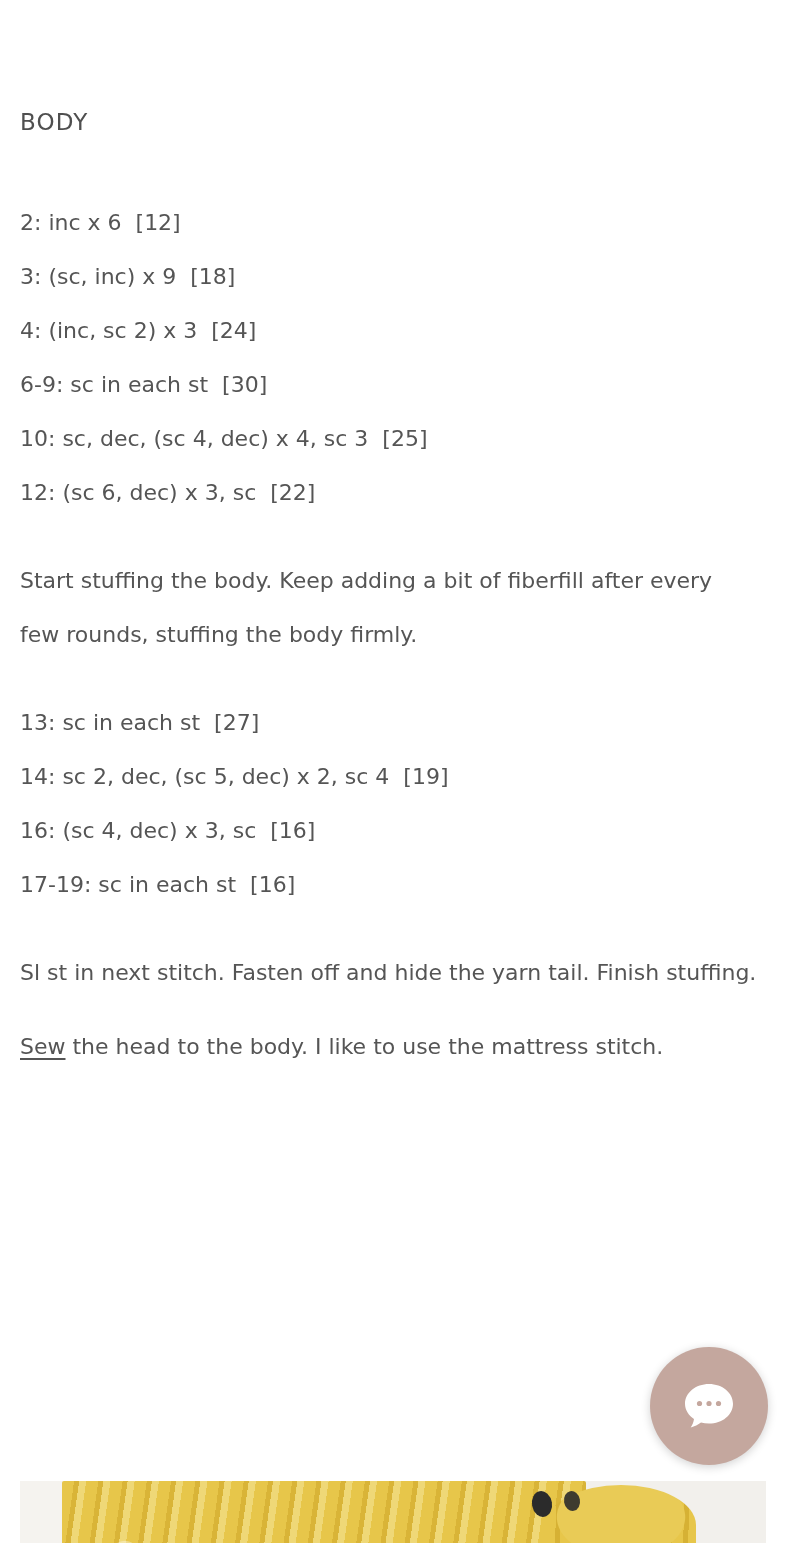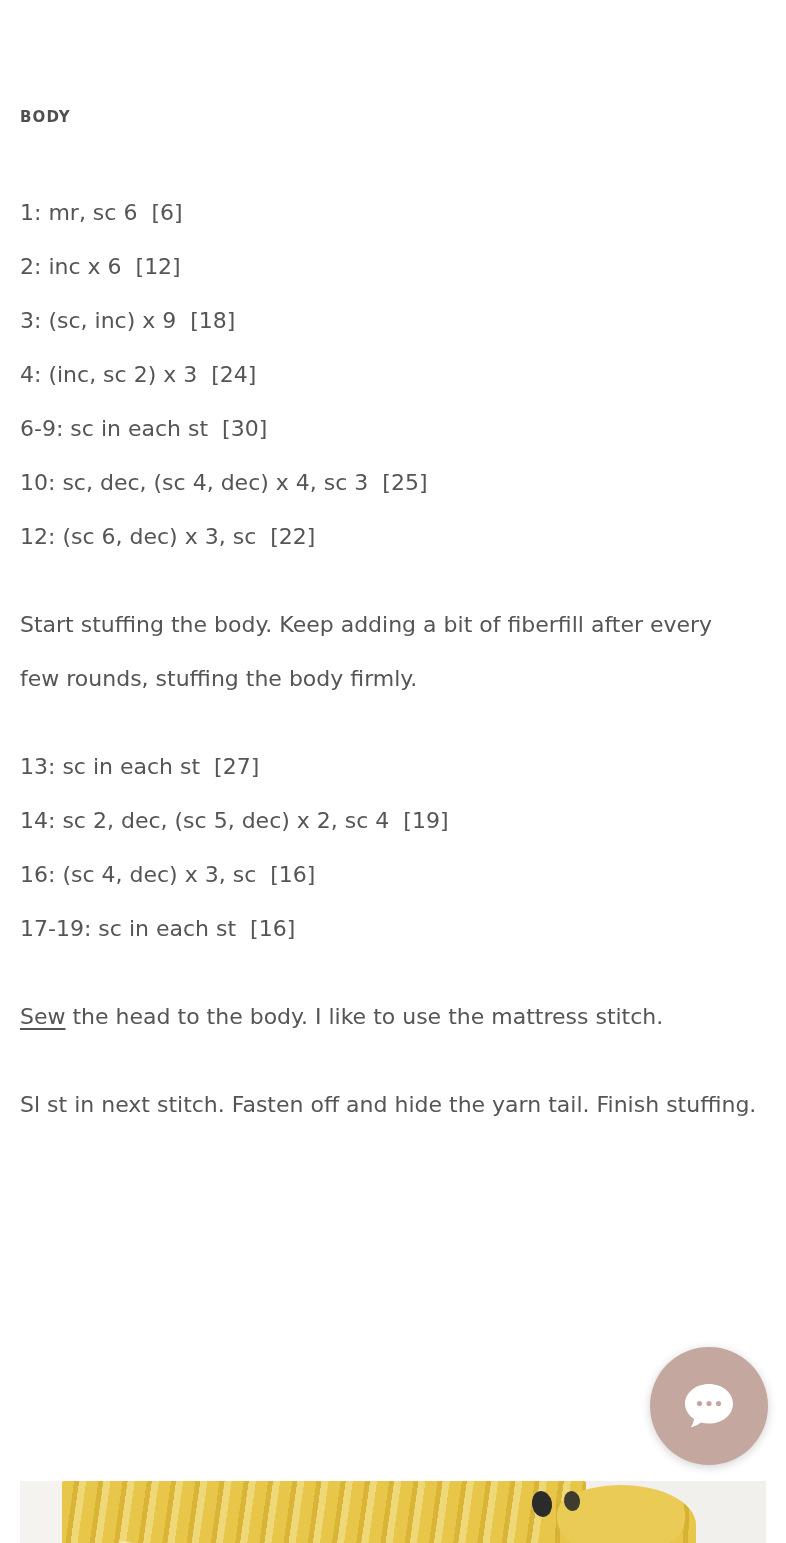"BODY" .section-title { font-size: 15px -> 23px; font-weight: bold -> normal }
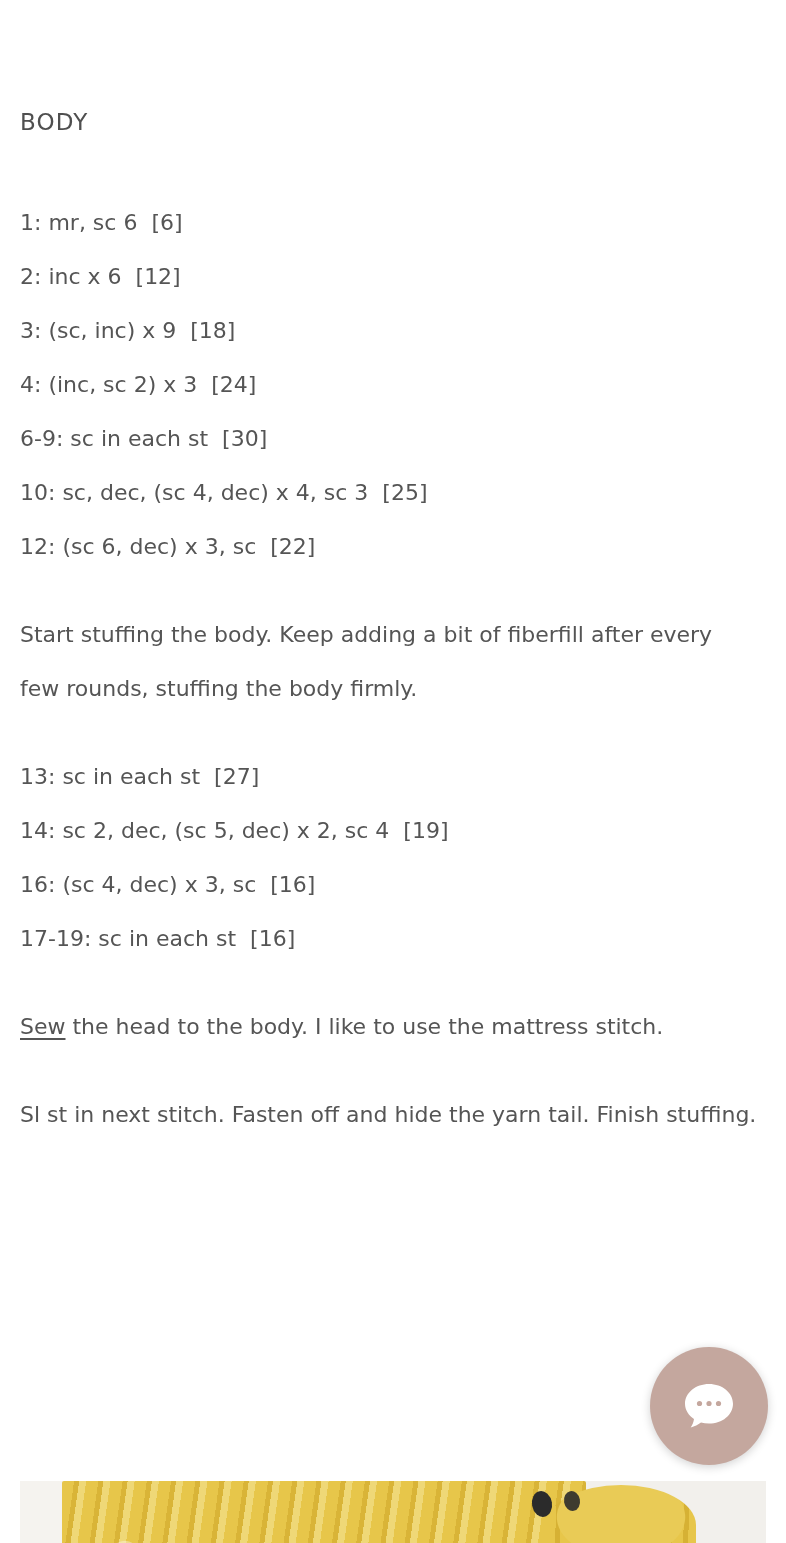"1: mr, sc 6 [6]" div.round-line { html: <div>1: mr, sc 6 [6]</div> -> none }
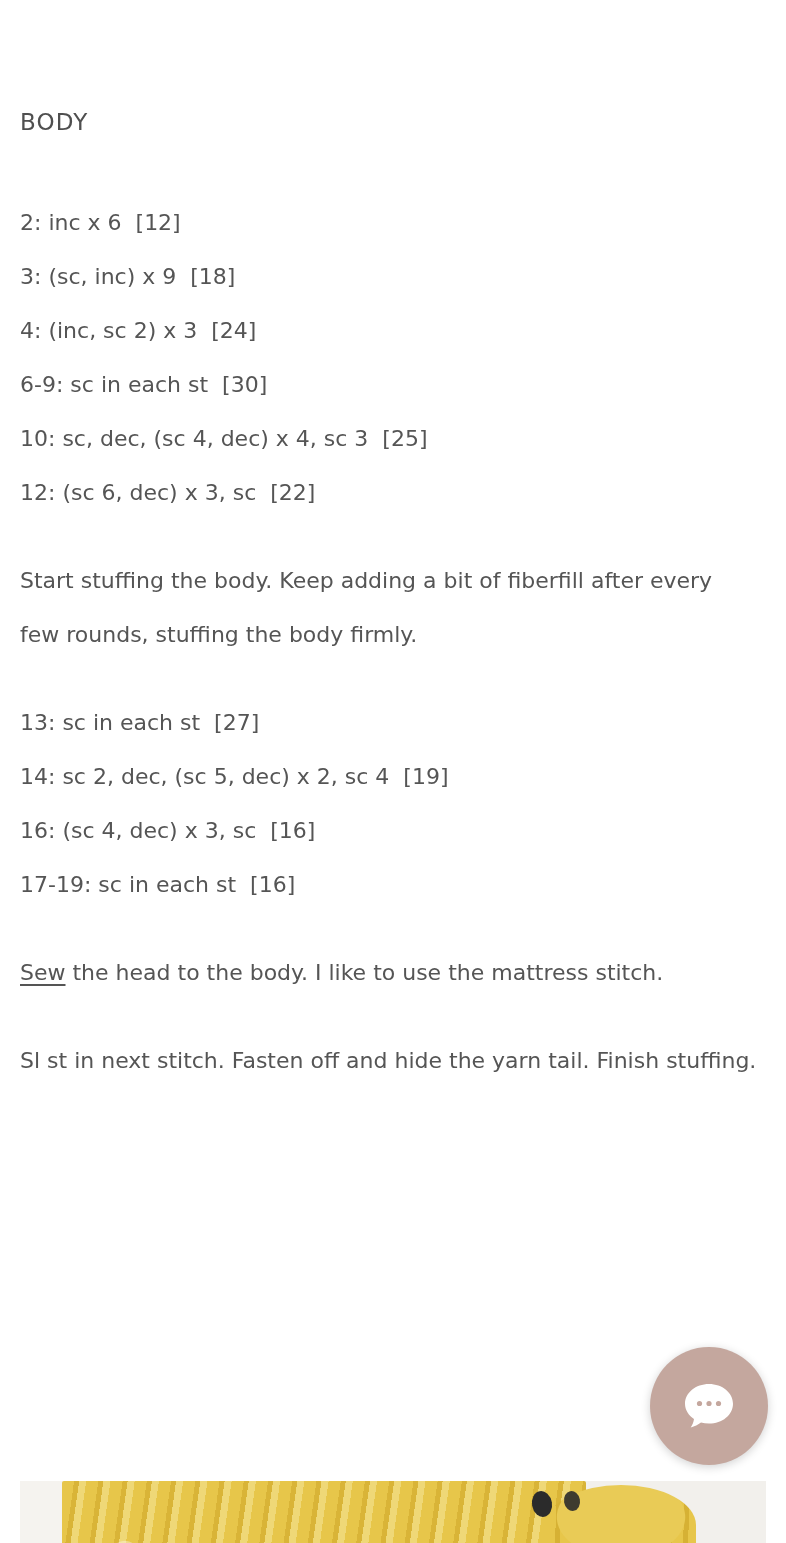"Sew the head to the" p.para { order: before "Sl st in next stitch." -> after "Sl st in next stitch." }
